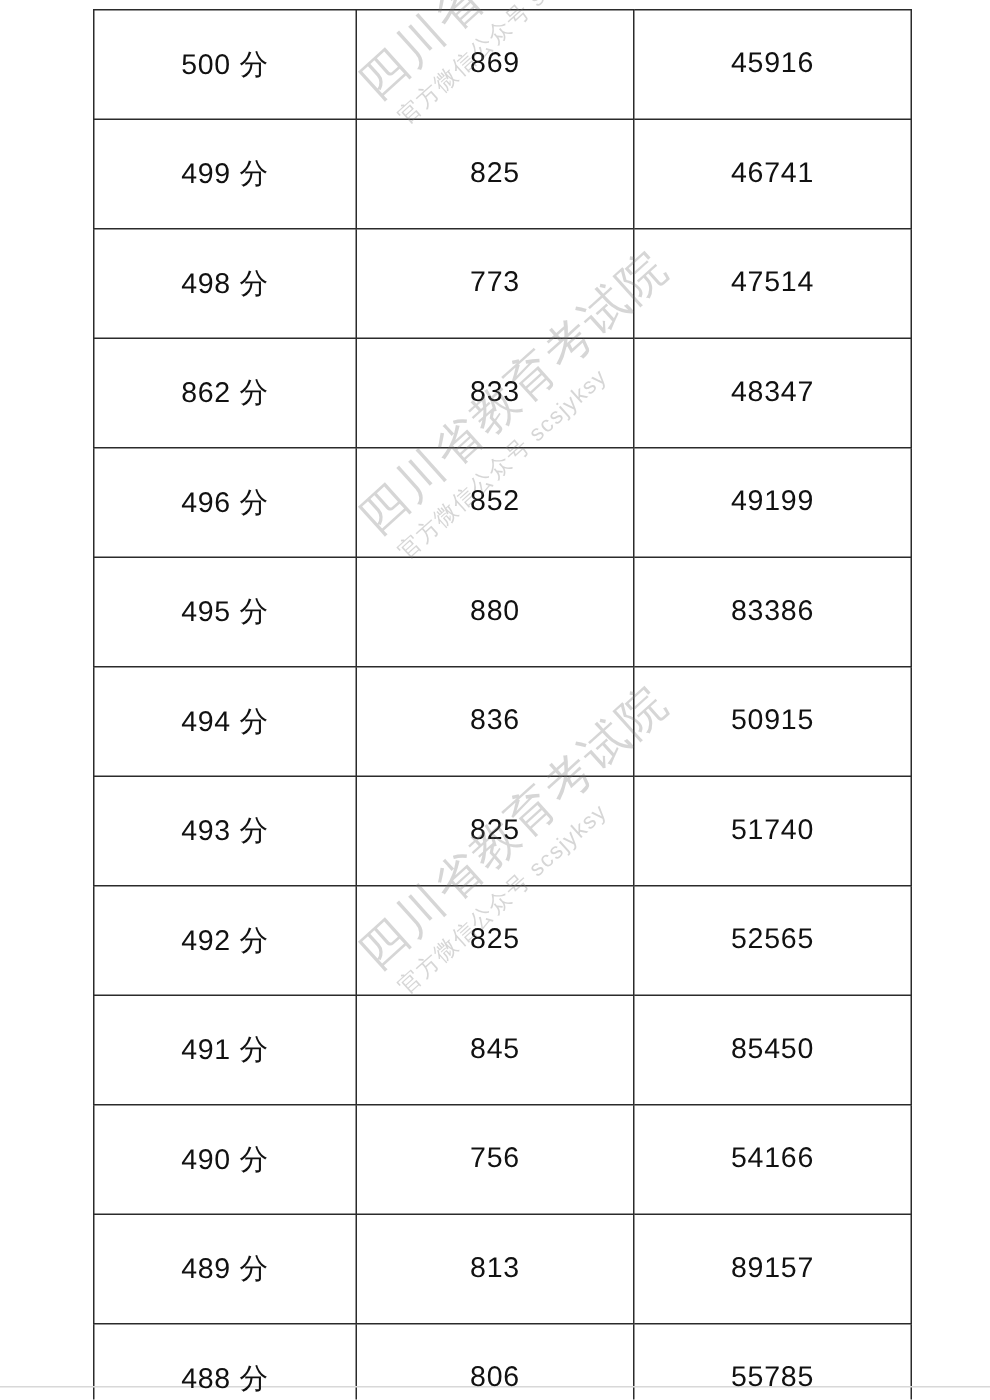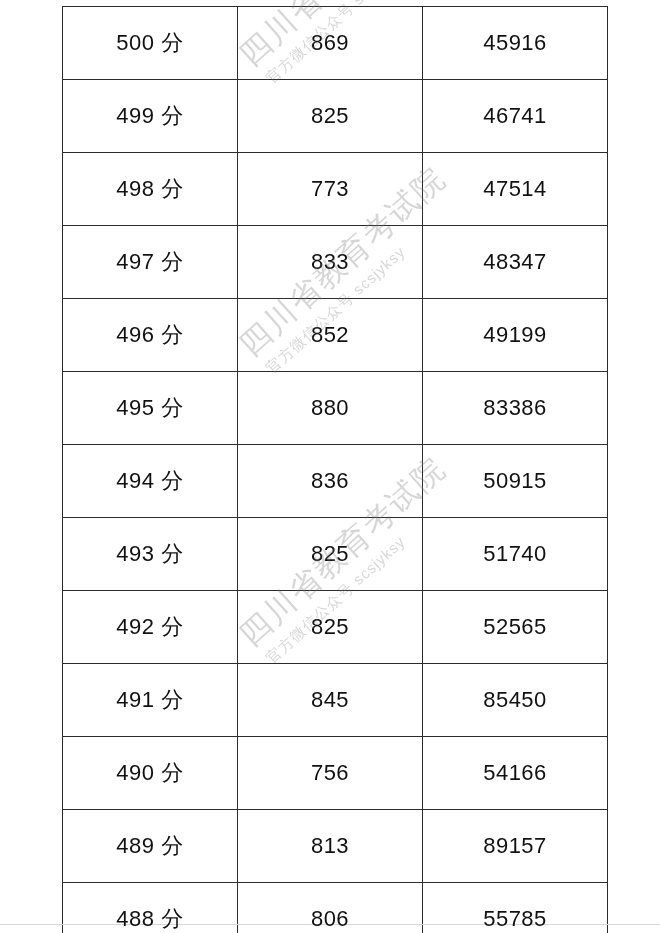"500 分" table.score-table td { font-size: 22px -> 19px }
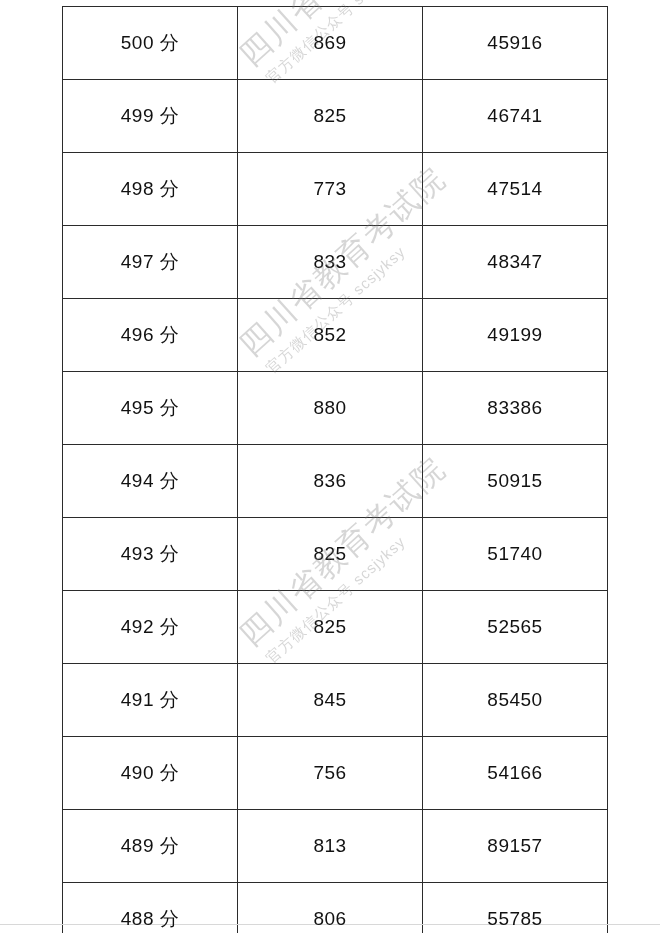"497 分" td.col-score { text: 497 -> 862 }
